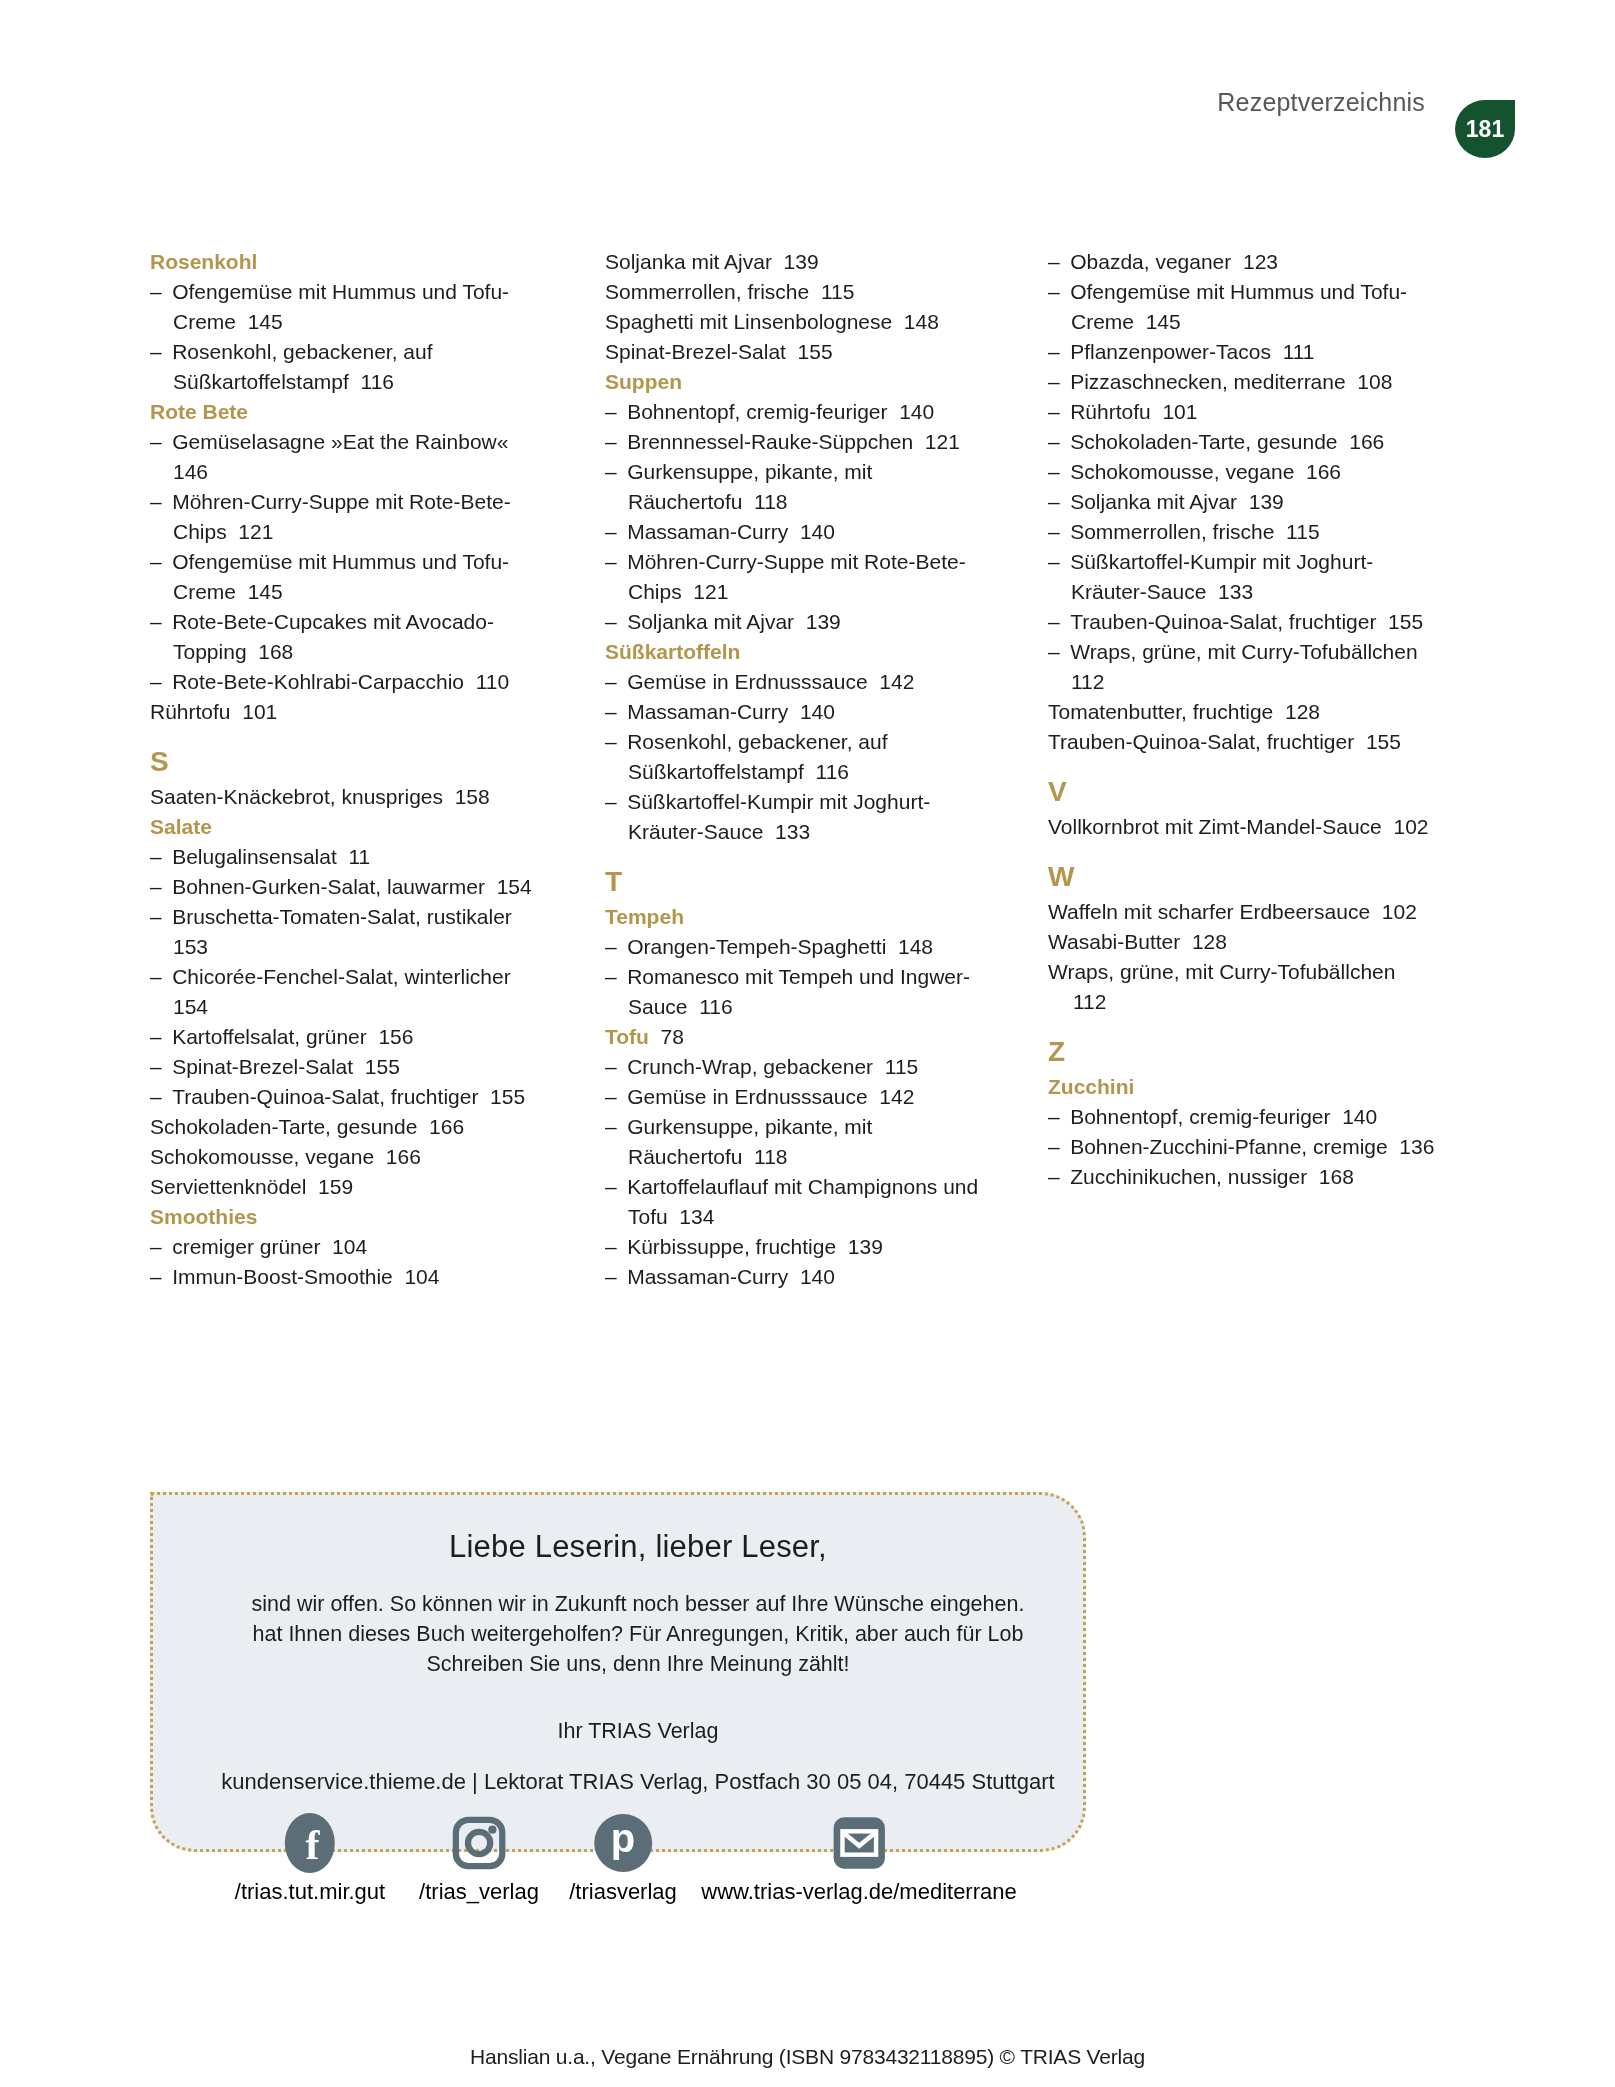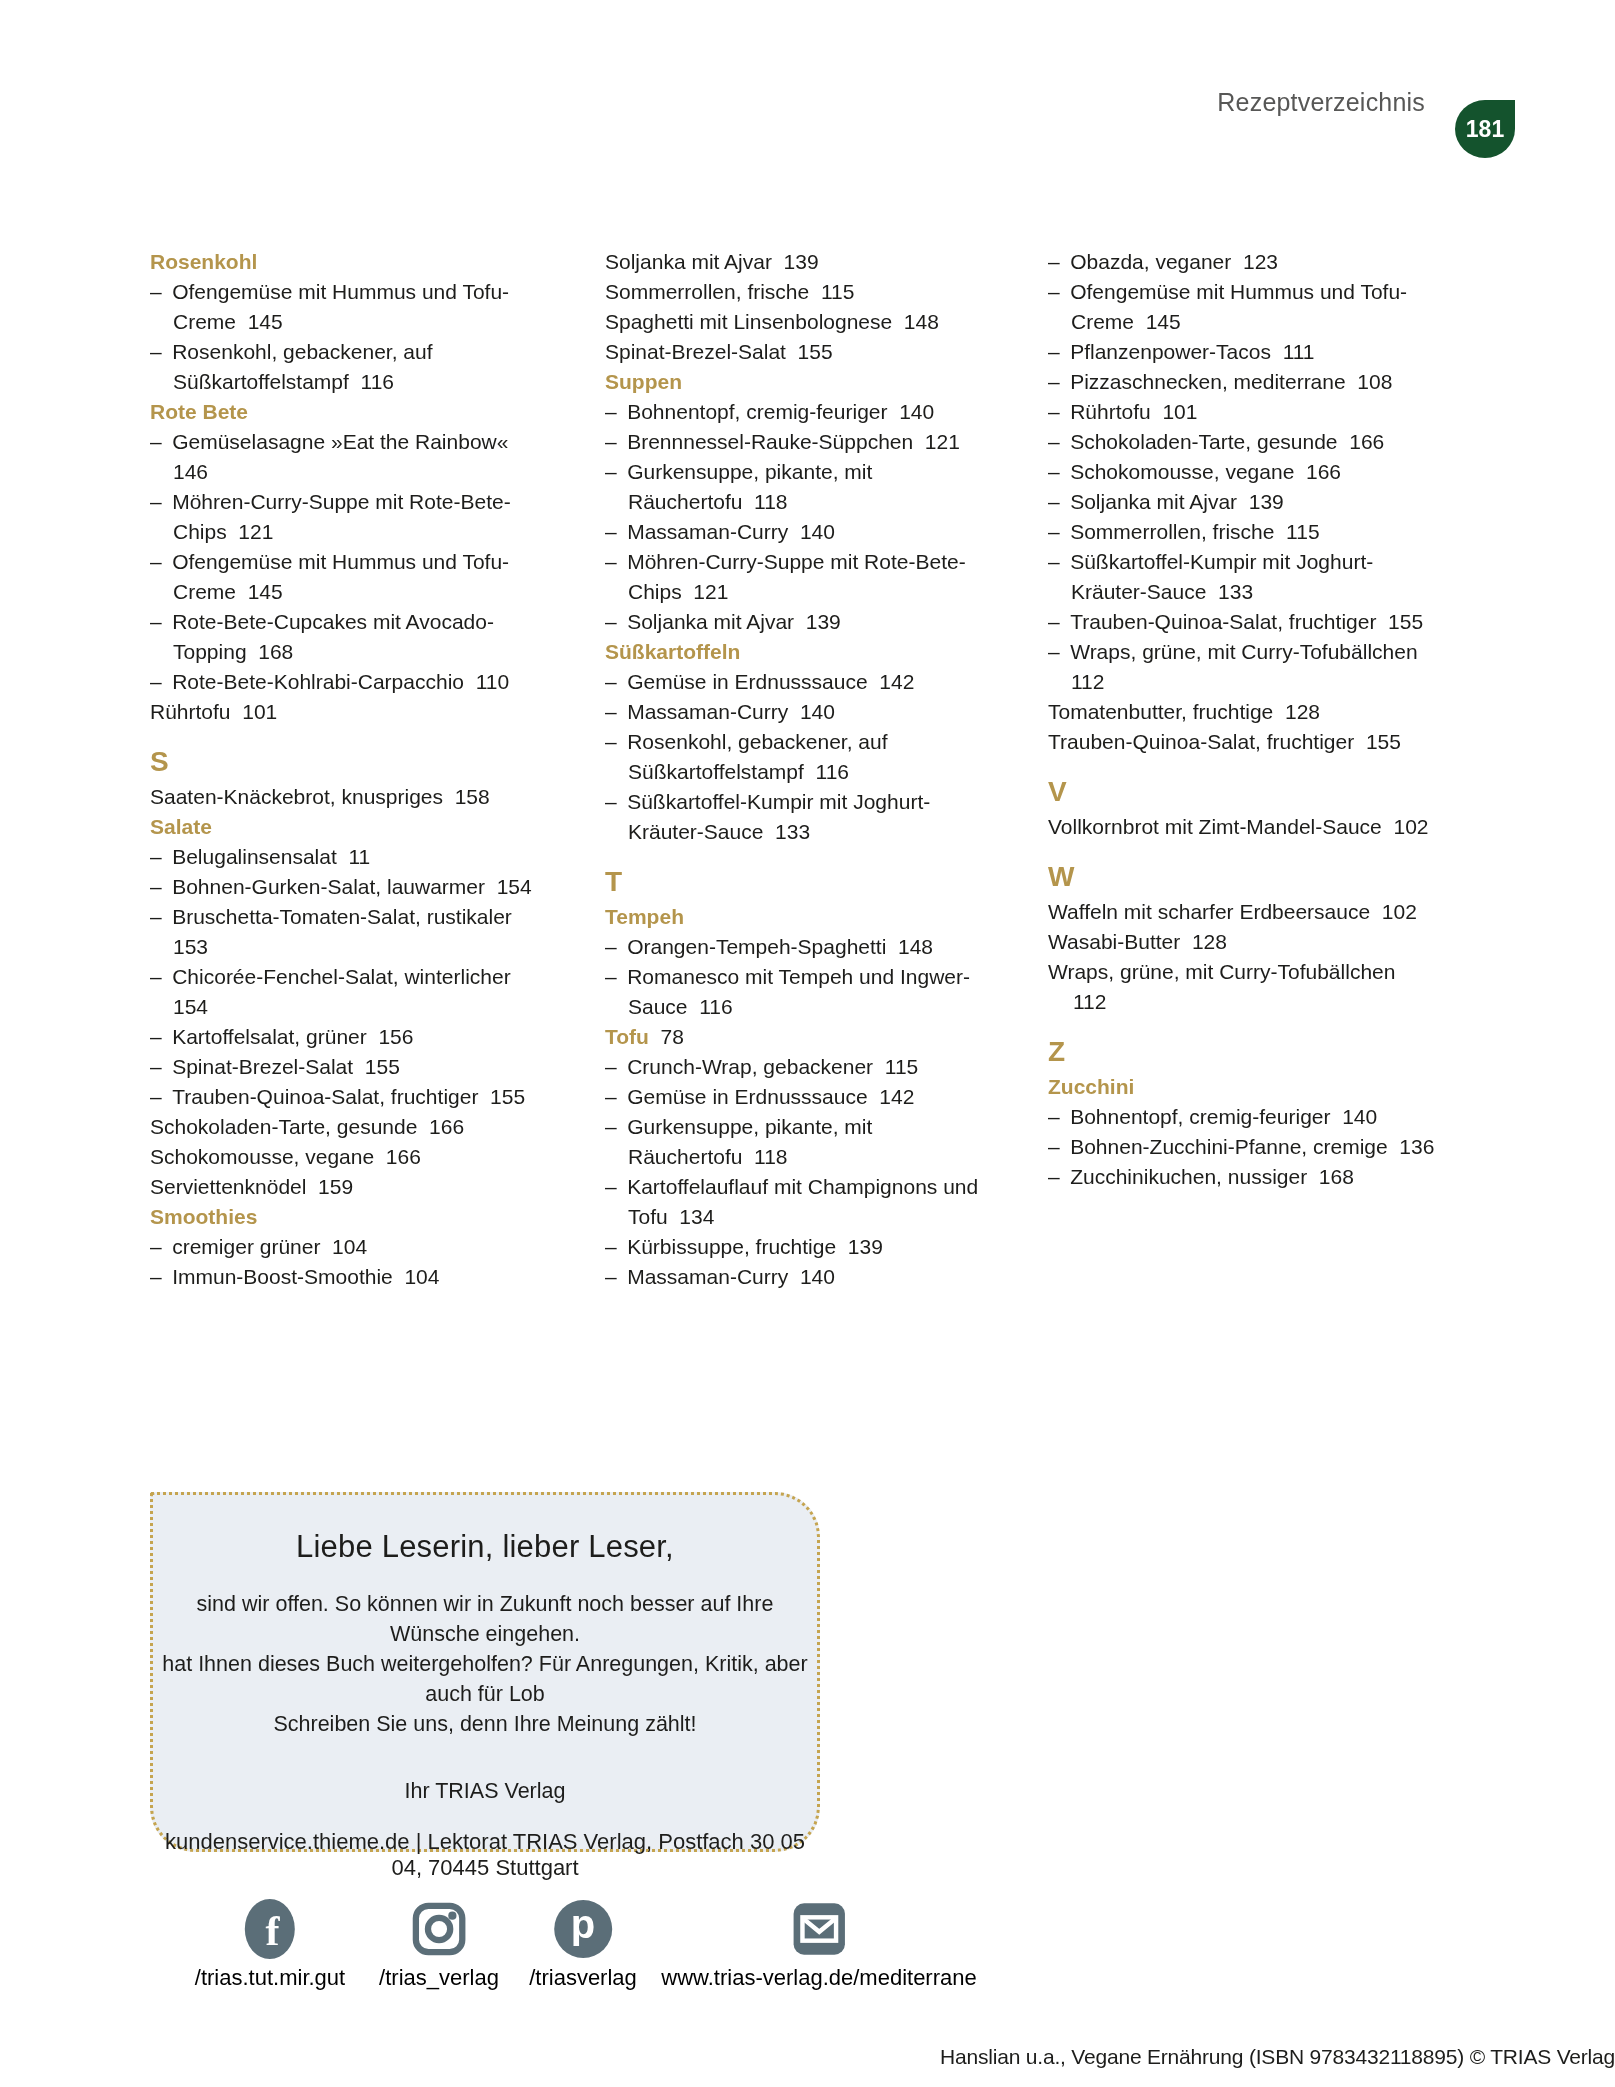"Liebe Leserin, lieber Leser," .letter-box { padding-left: none -> 40px; width: 670px -> 936px }
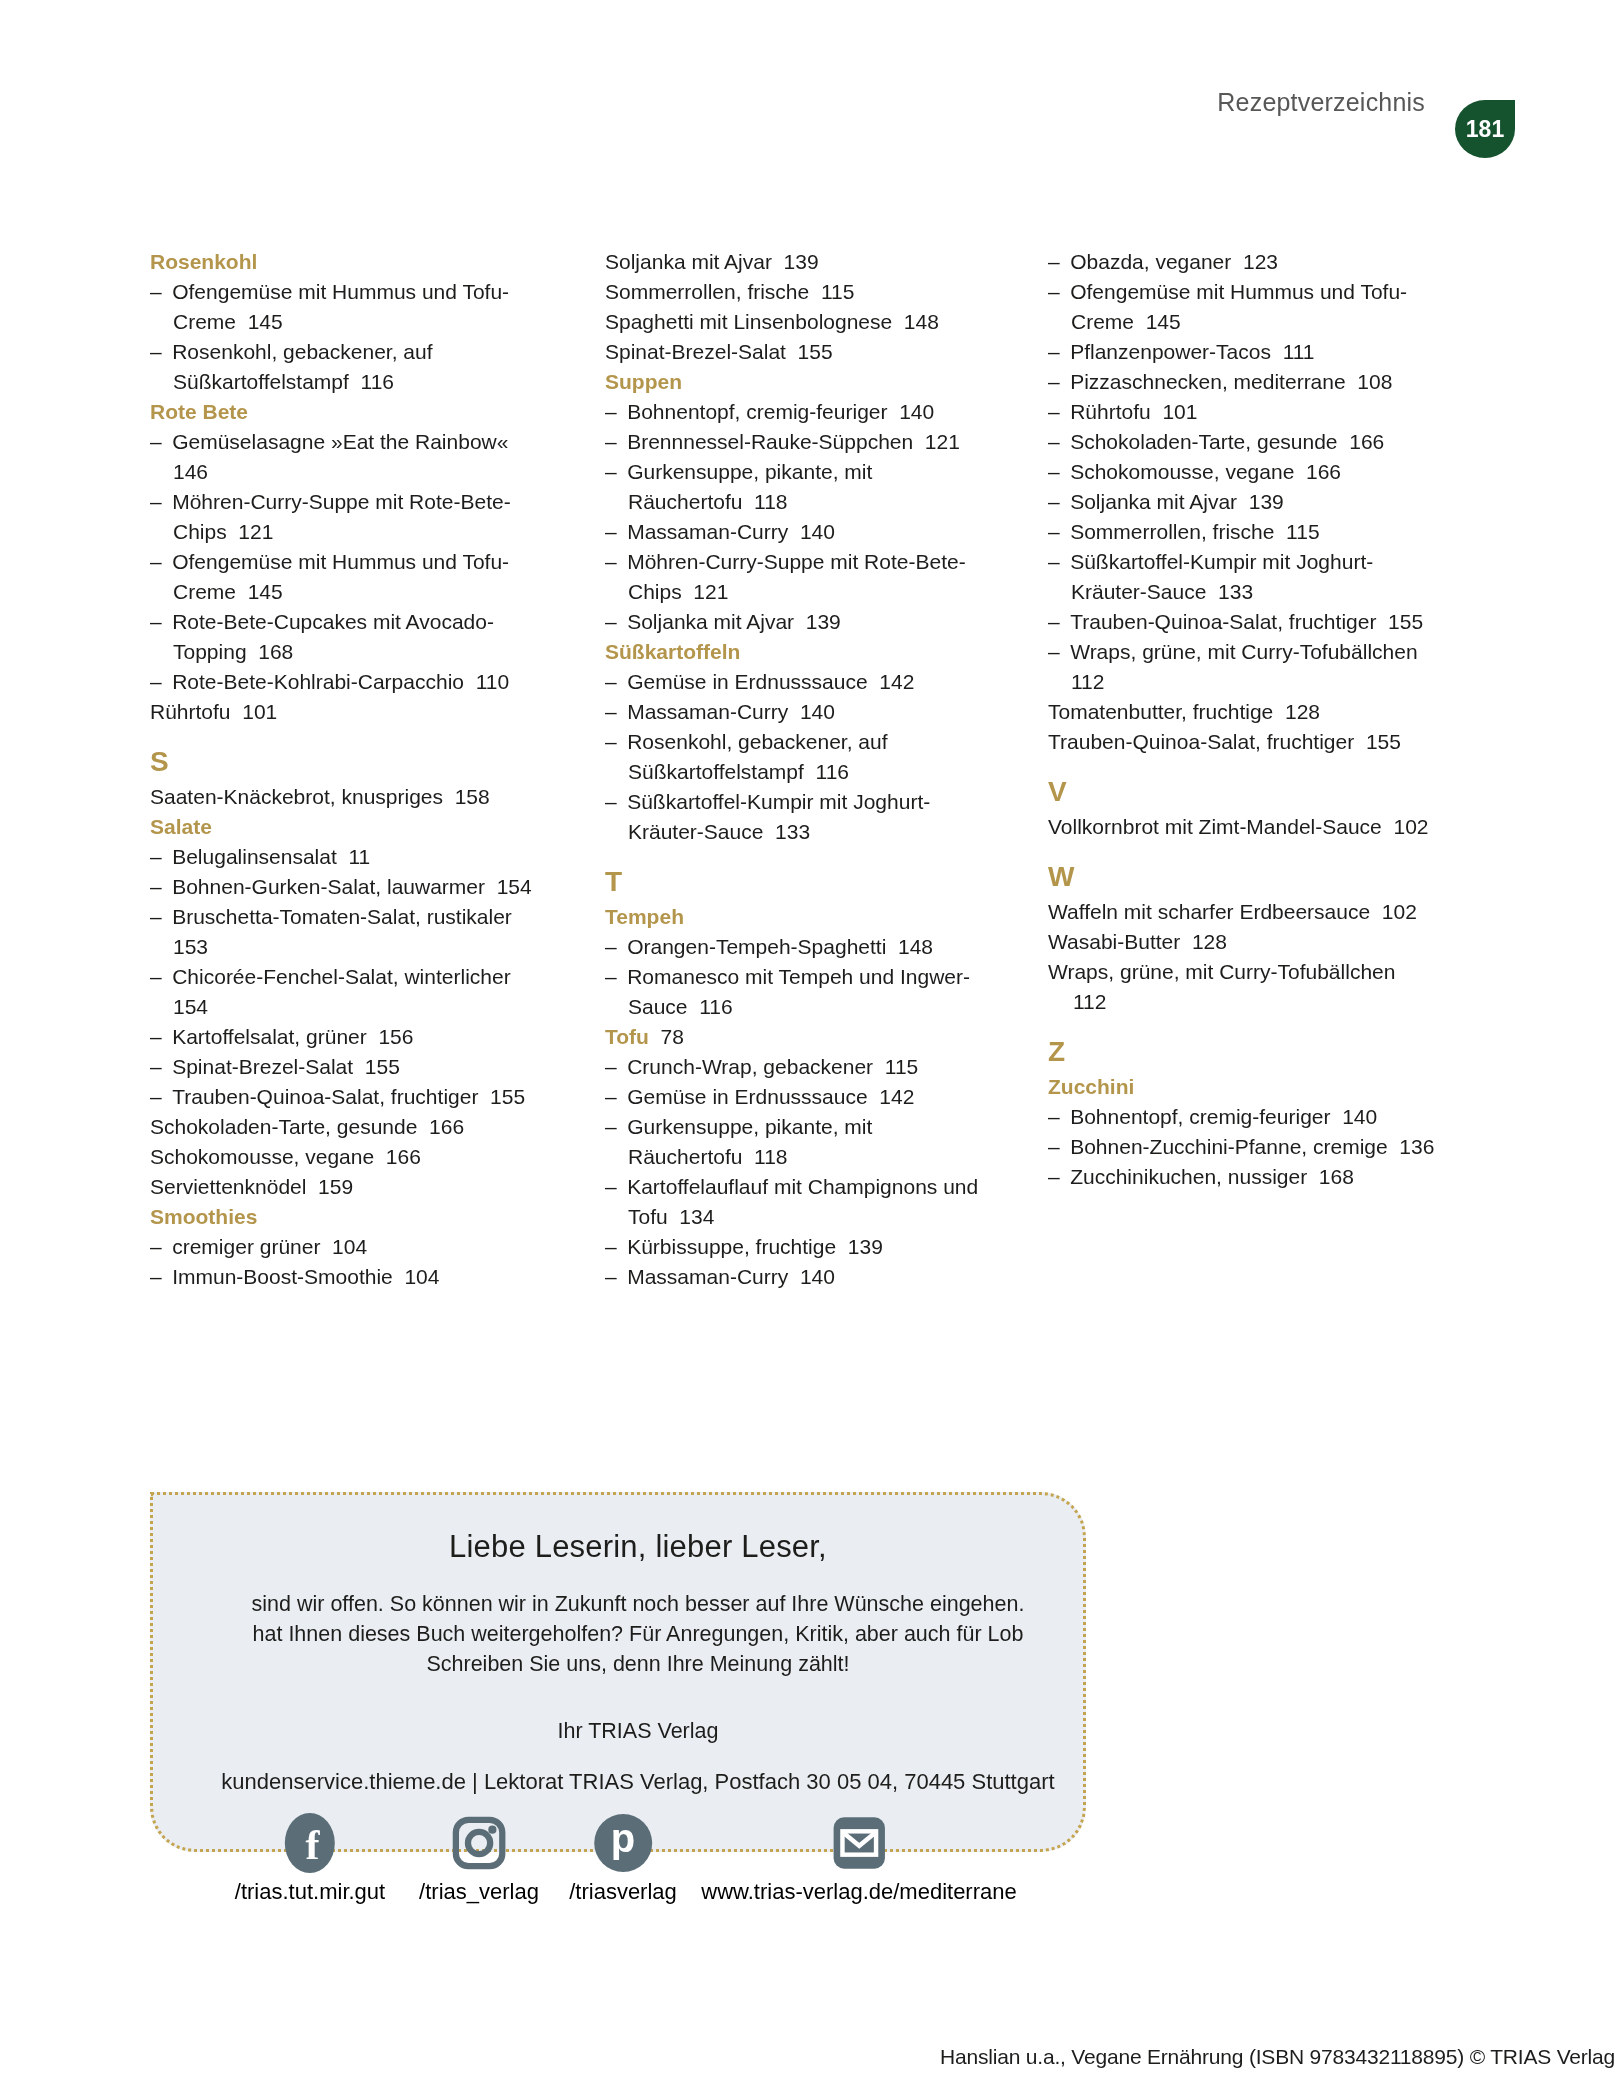"Hanslian u.a., Vegane Ernährung (ISBN" .footer { text-align: right -> center }
